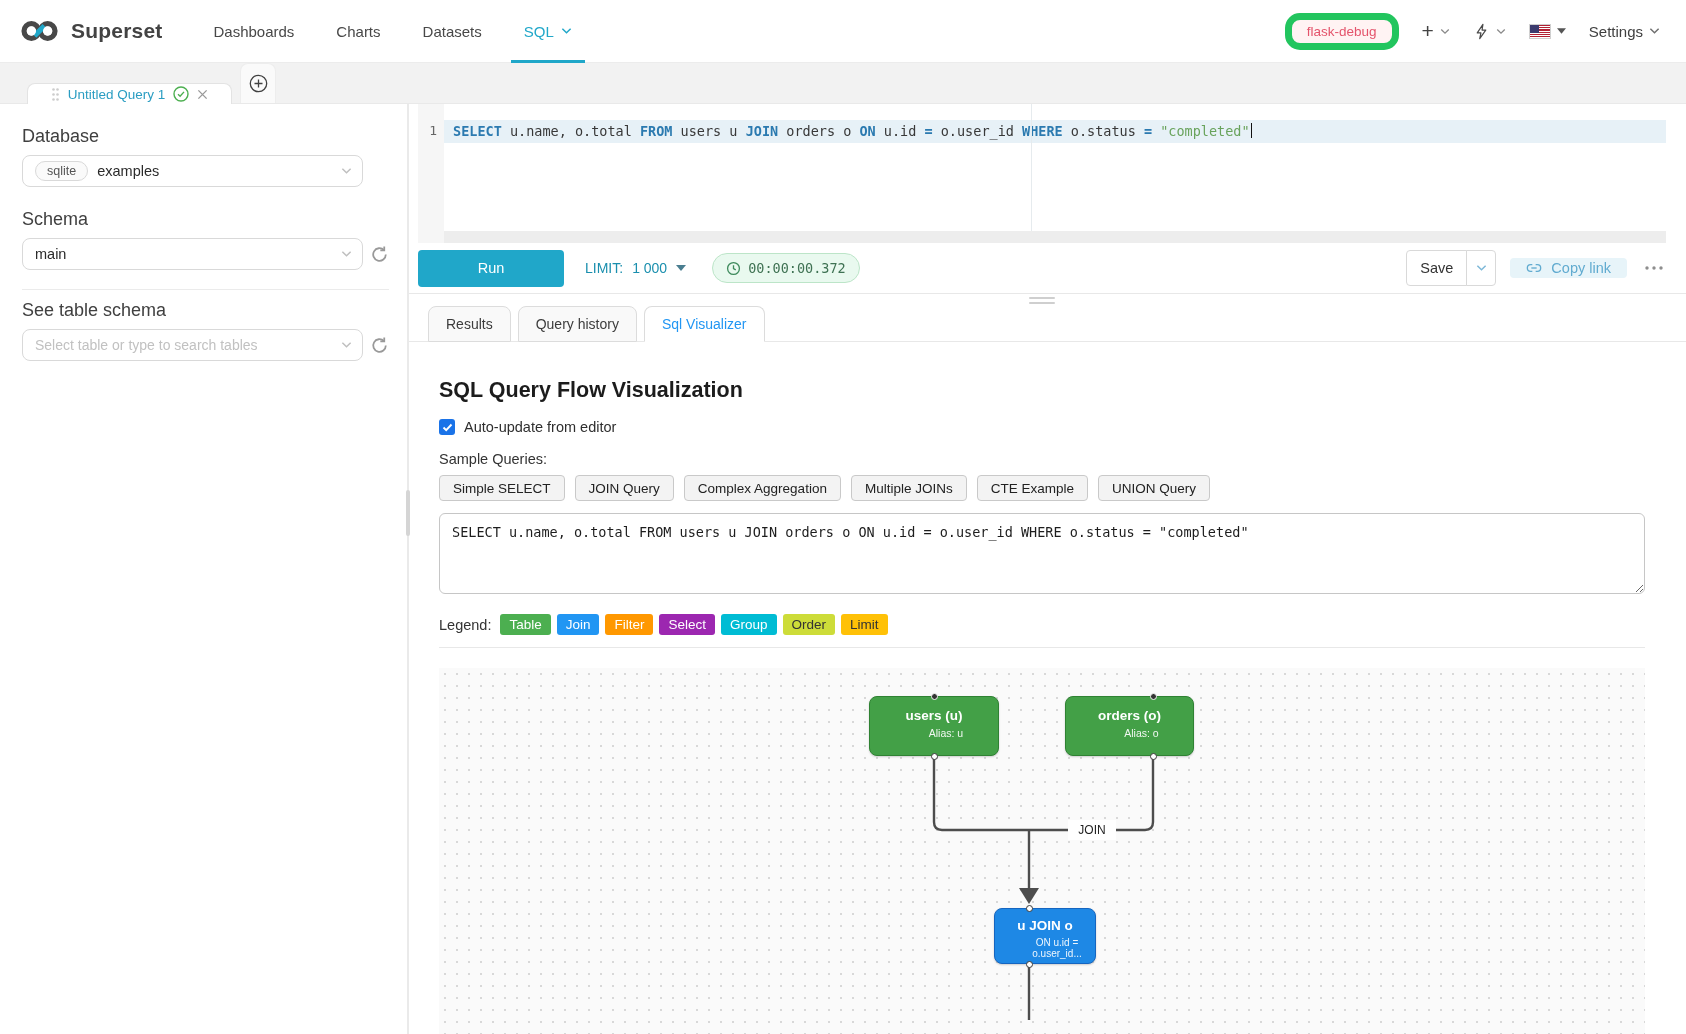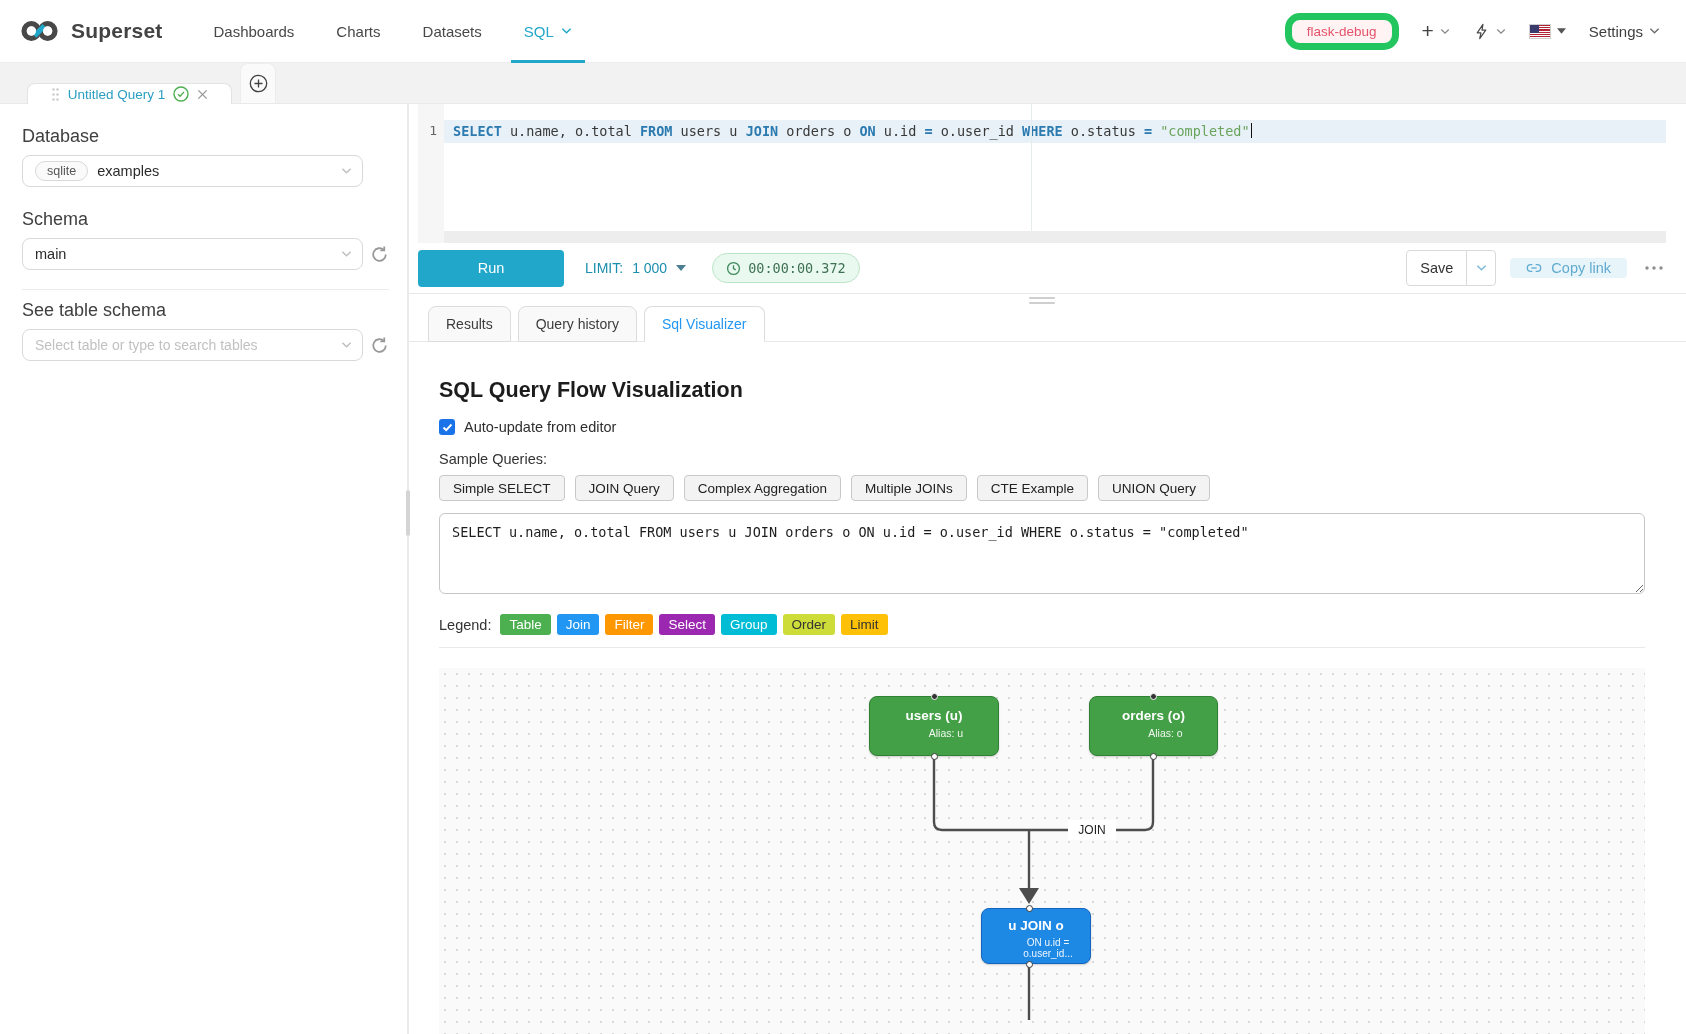"orders (o)" .node-orders { left: 650px -> 626px }
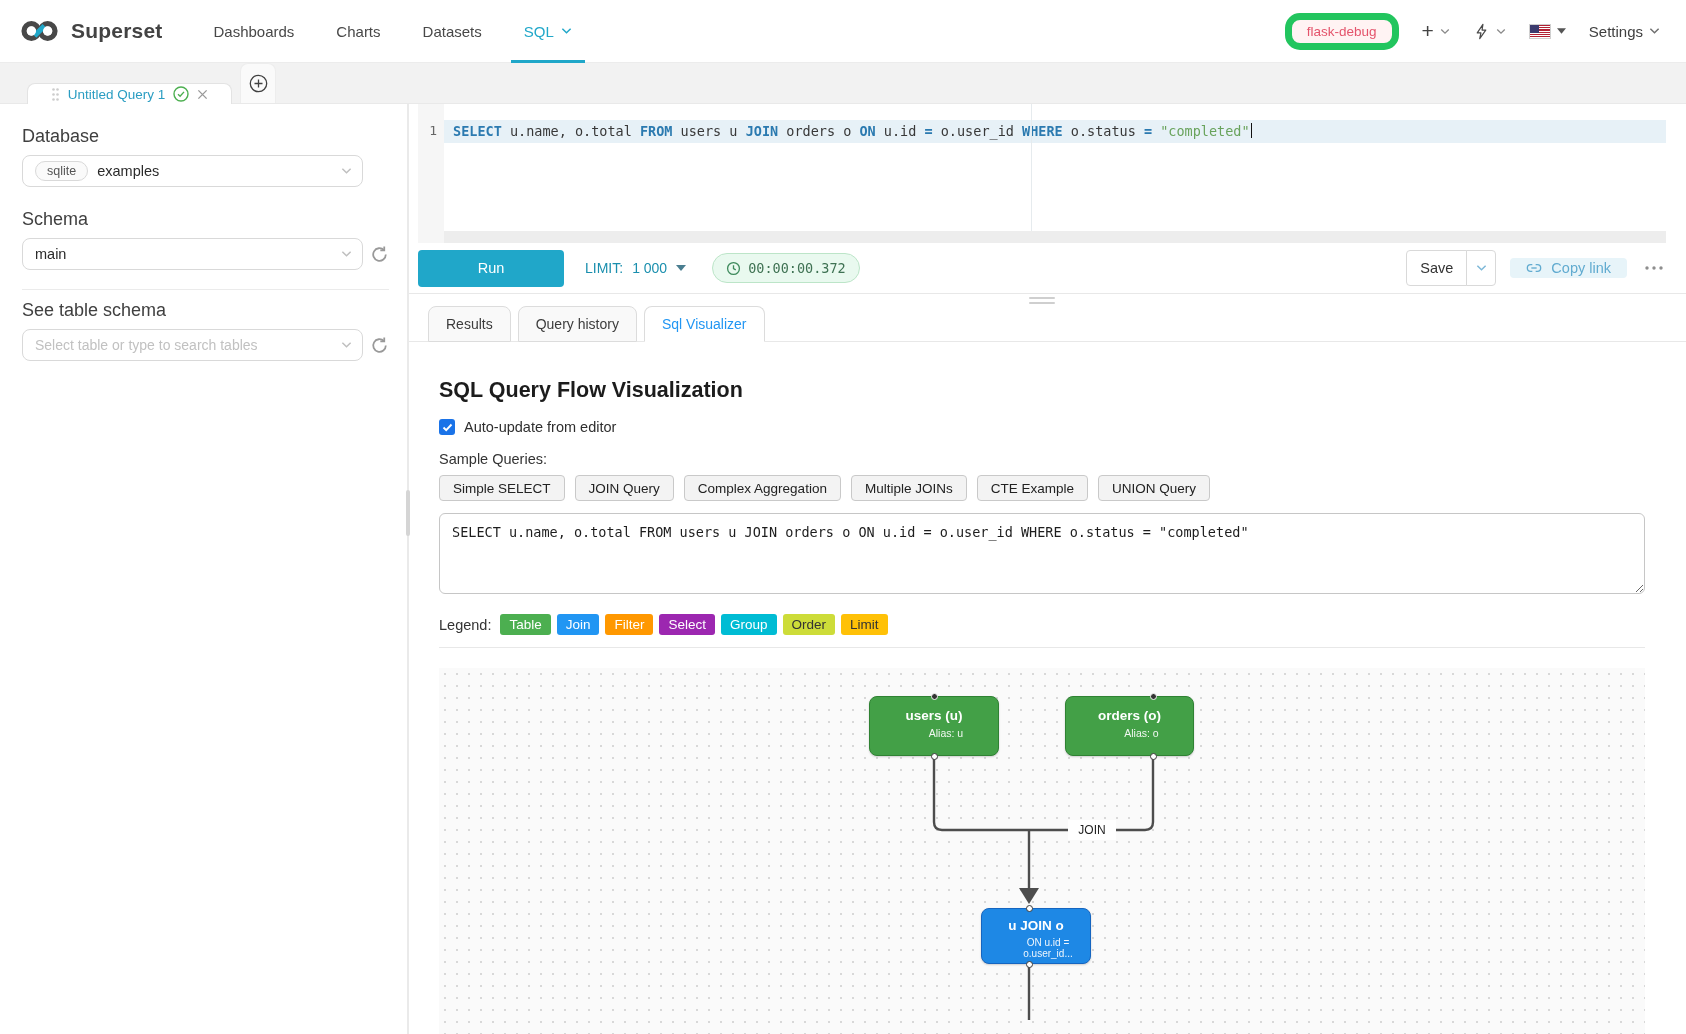"u JOIN o" .node-join { left: 542px -> 555px; width: 110px -> 102px }
